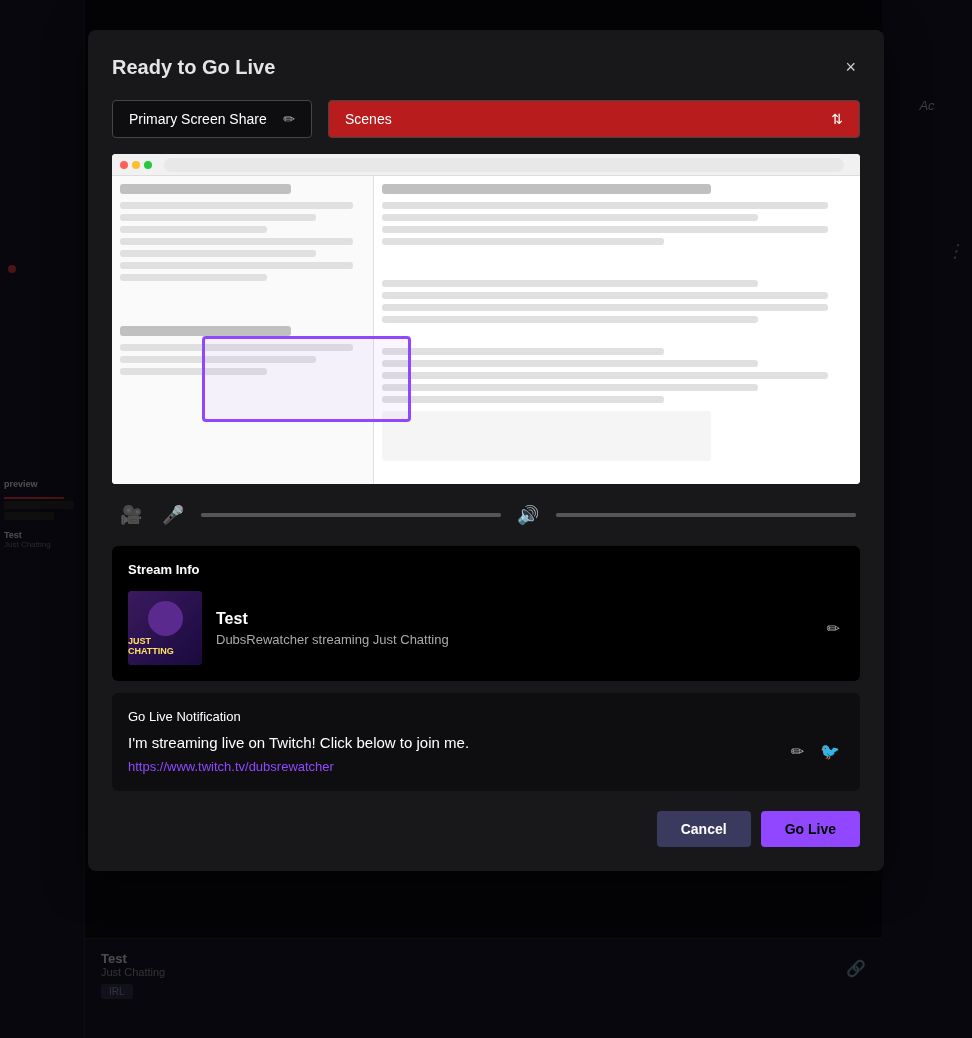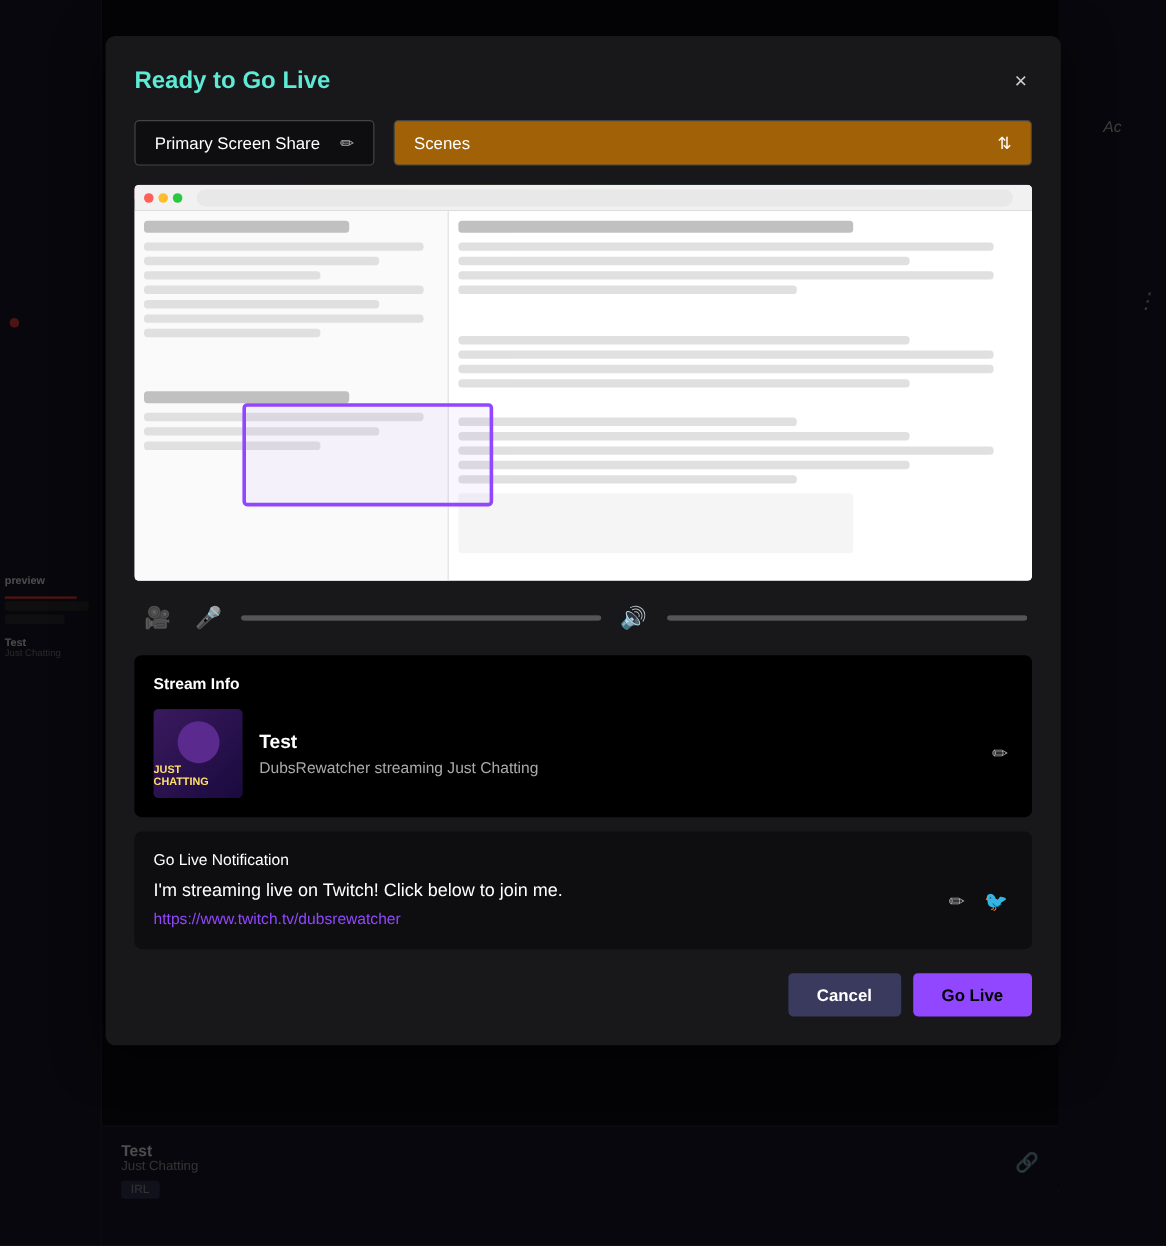"Ready to Go Live" .modal-title { color: #5eead4 -> #e5e5e5 }
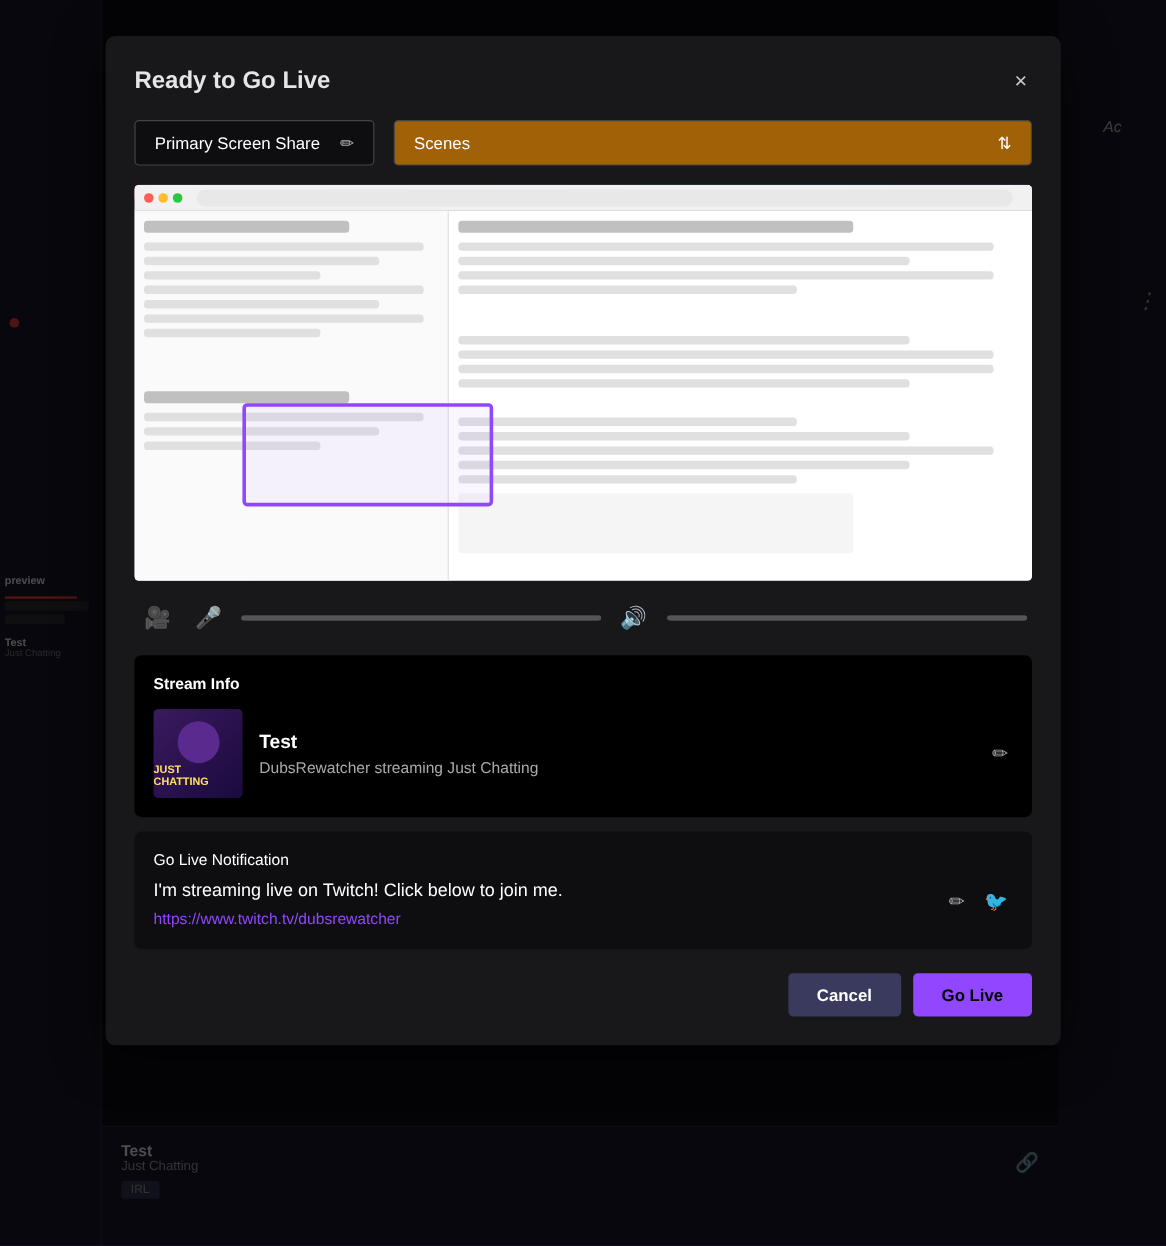"Scenes" .scenes-dropdown { background: #a16207 -> #b91c1c }
